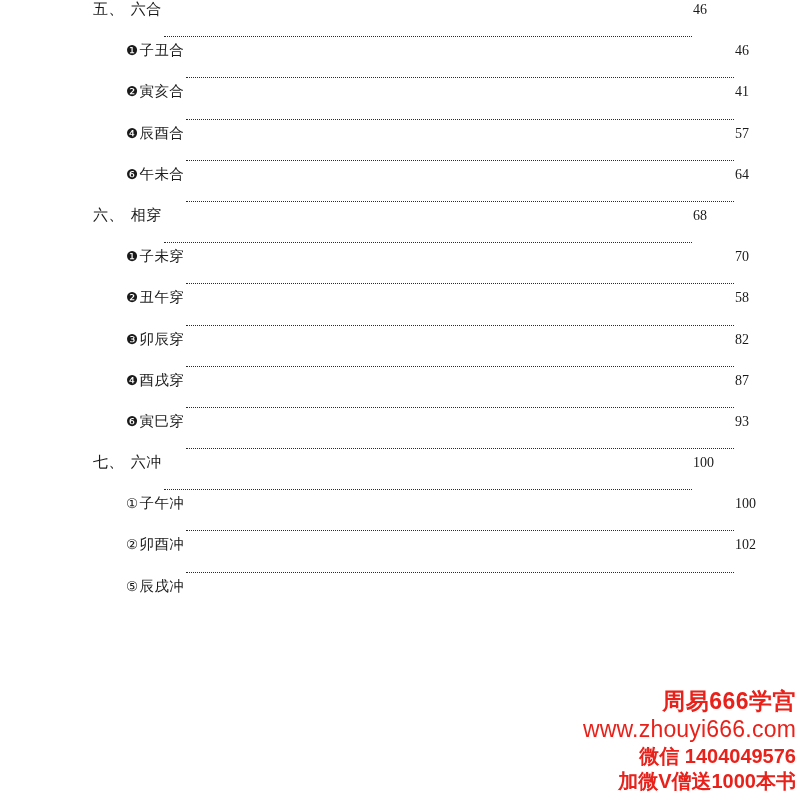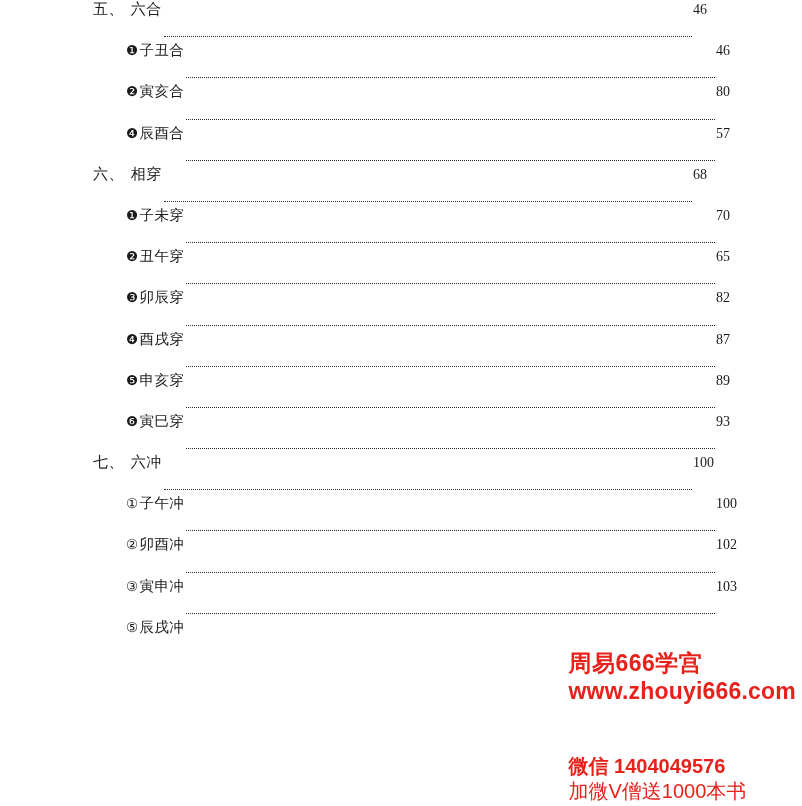"❶子丑合" .toc-row.level2 { padding-right: 62px -> 43px }
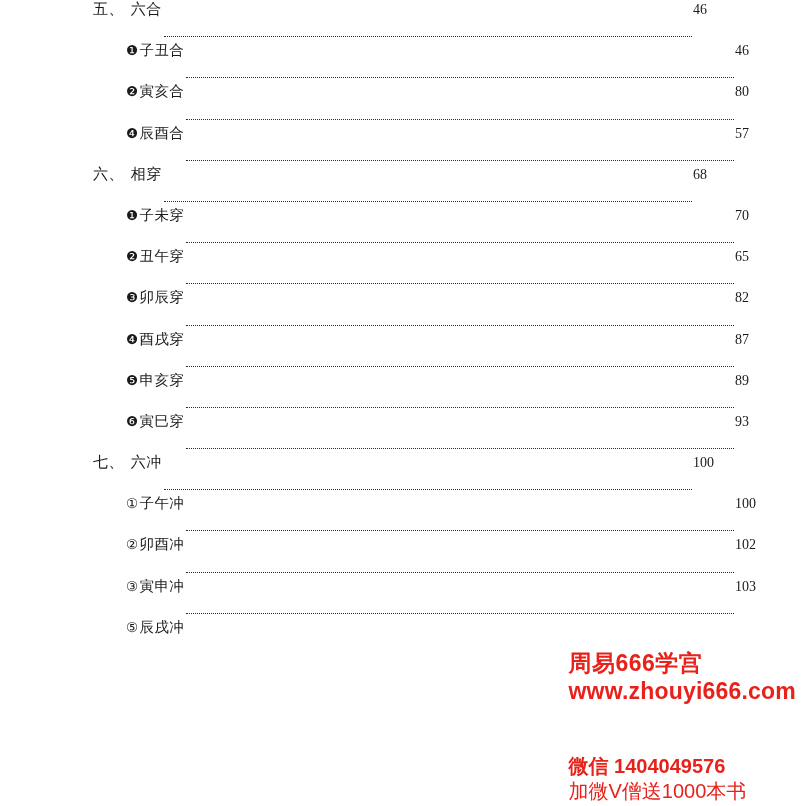"80" span.page { text: 80 -> 41 }
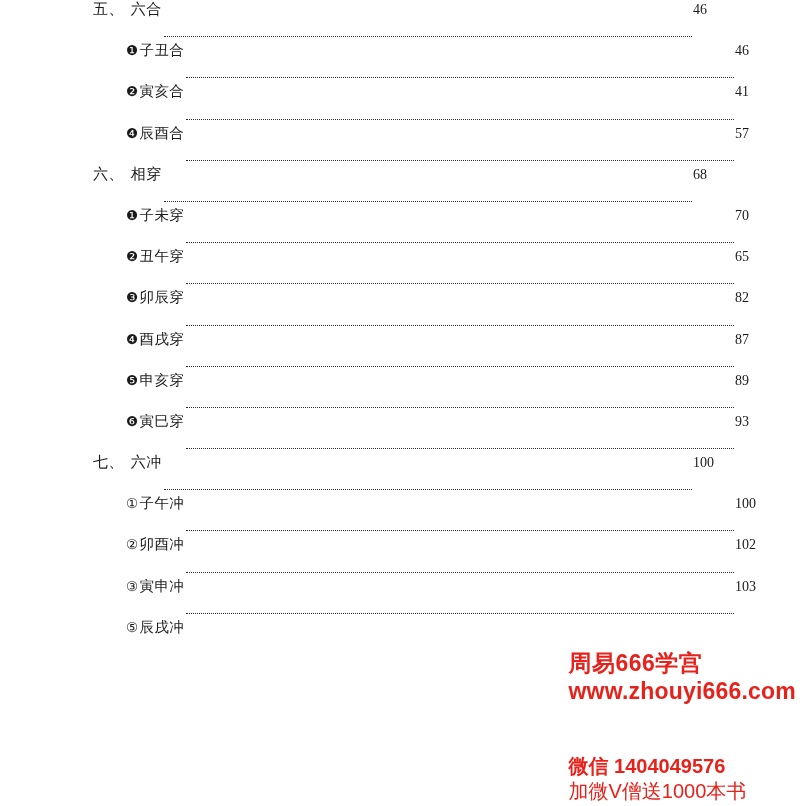"❻午未合" div.toc-row { html: none -> <div> <span><span>❻</span><span>午未合</span></span> <span></span> <span>64</span> </div> }
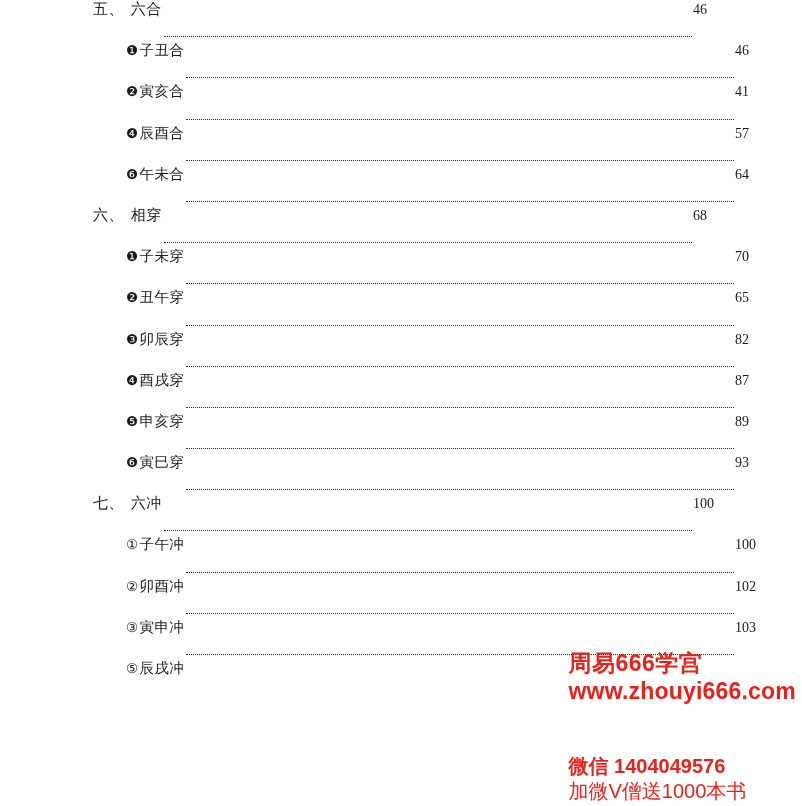"65" span.page { text: 65 -> 58 }
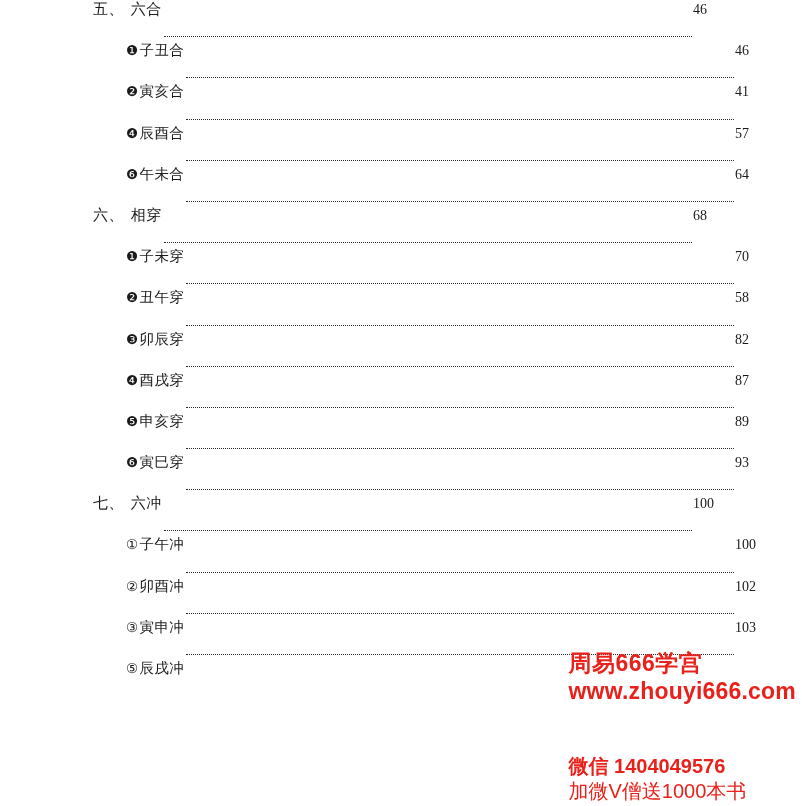"❺申亥穿" div.toc-row { html: <div> <span><span>❺</span><span>申亥穿</span></span> <span></span> <span>89</span> </div> -> none }
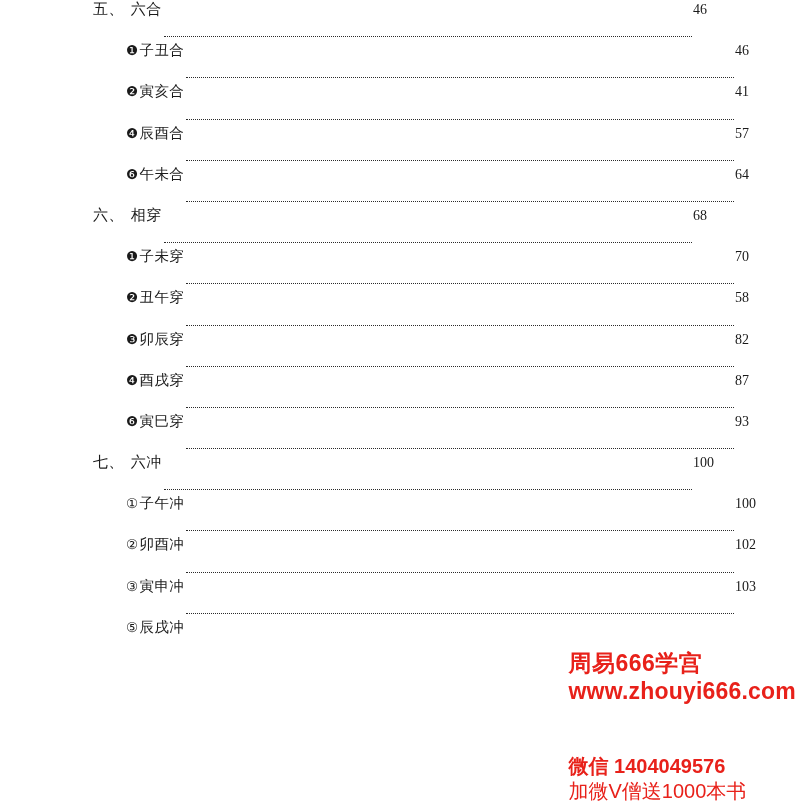"③寅申冲" div.toc-row { html: <div> <span><span>③</span><span>寅申冲</span></span> <span></span> <span>103</span> </div> -> none }
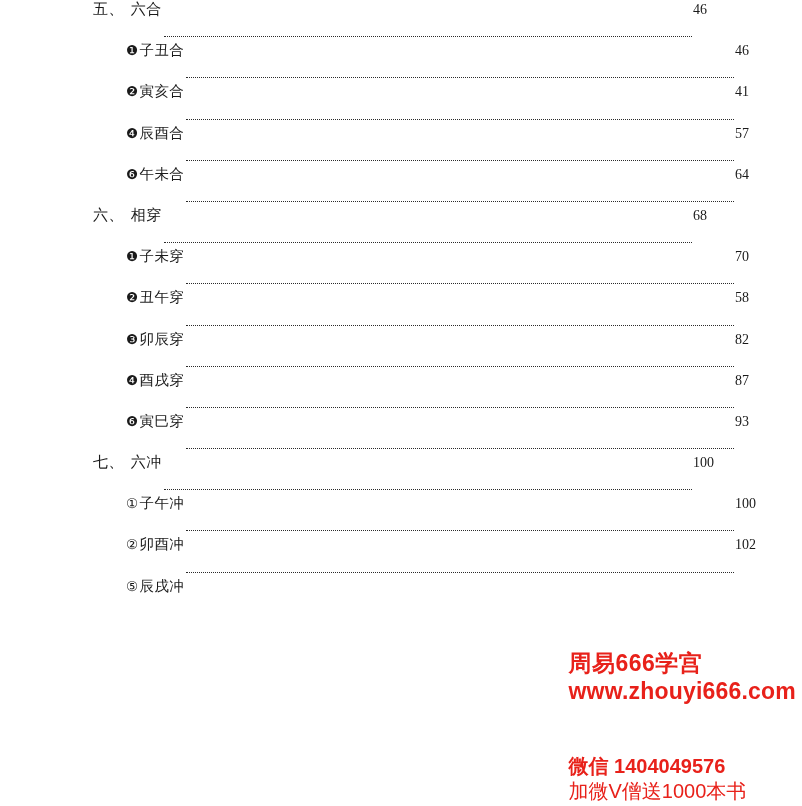"周易666学宫" #watermark { bottom: 2px -> 12px; text-align: left -> right }
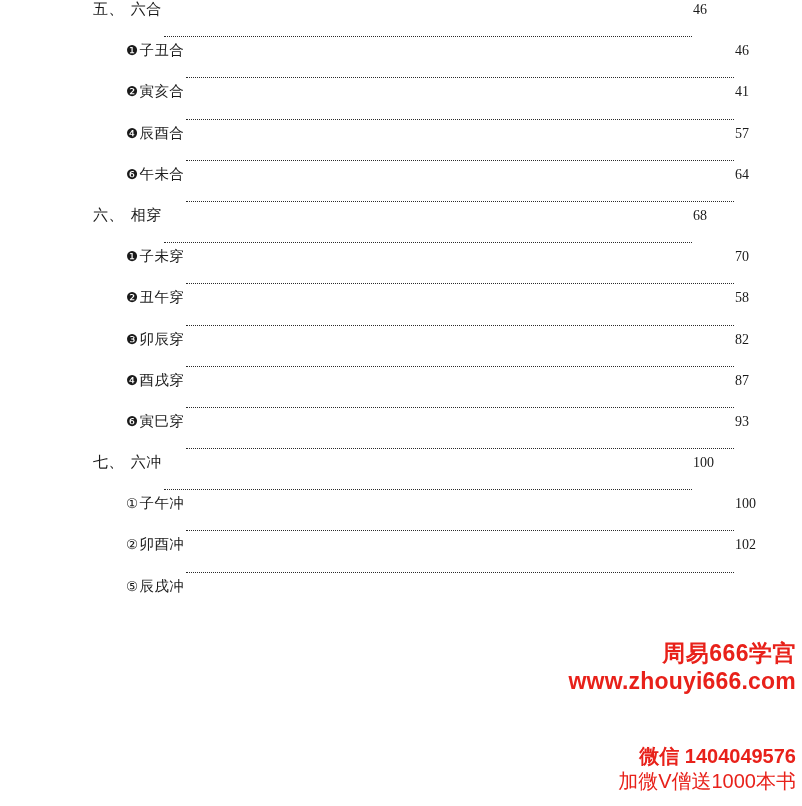"www.zhouyi666.com" #watermark .wm2 { font-weight: bold -> normal }
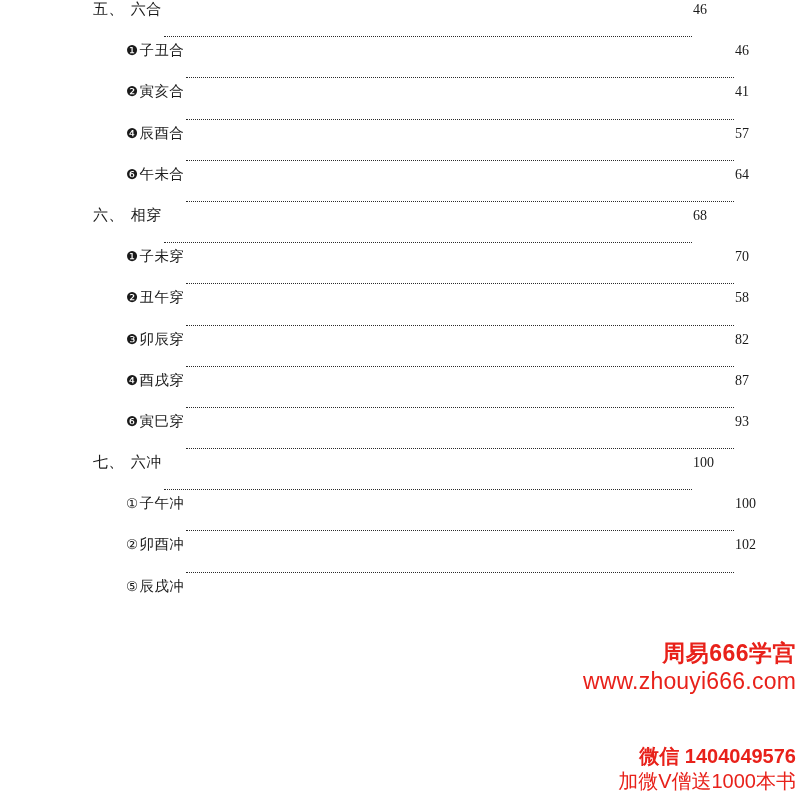"微信 1404049576" #watermark .wm3 { margin-top: 48px -> none }
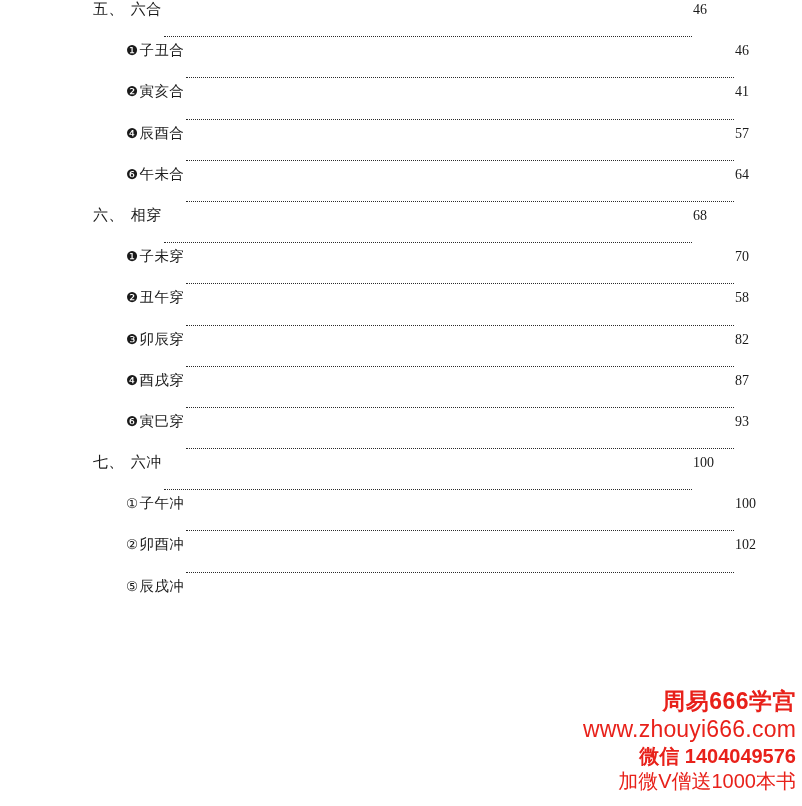"加微V僧送1000本书" #watermark .wm4 { font-weight: normal -> bold }
